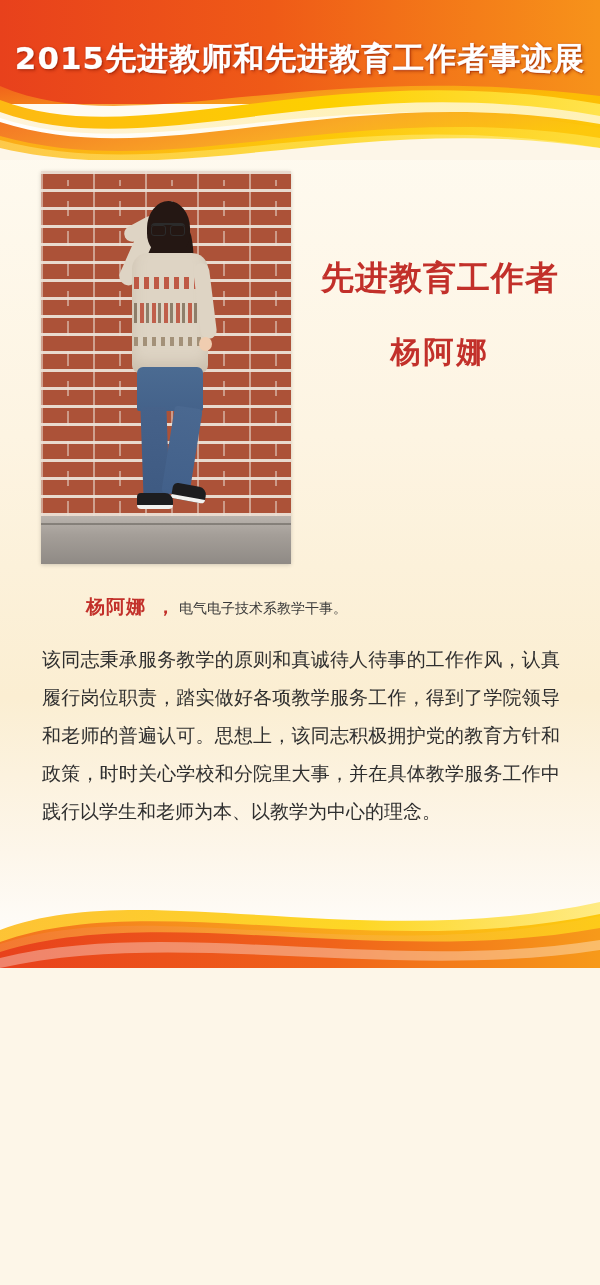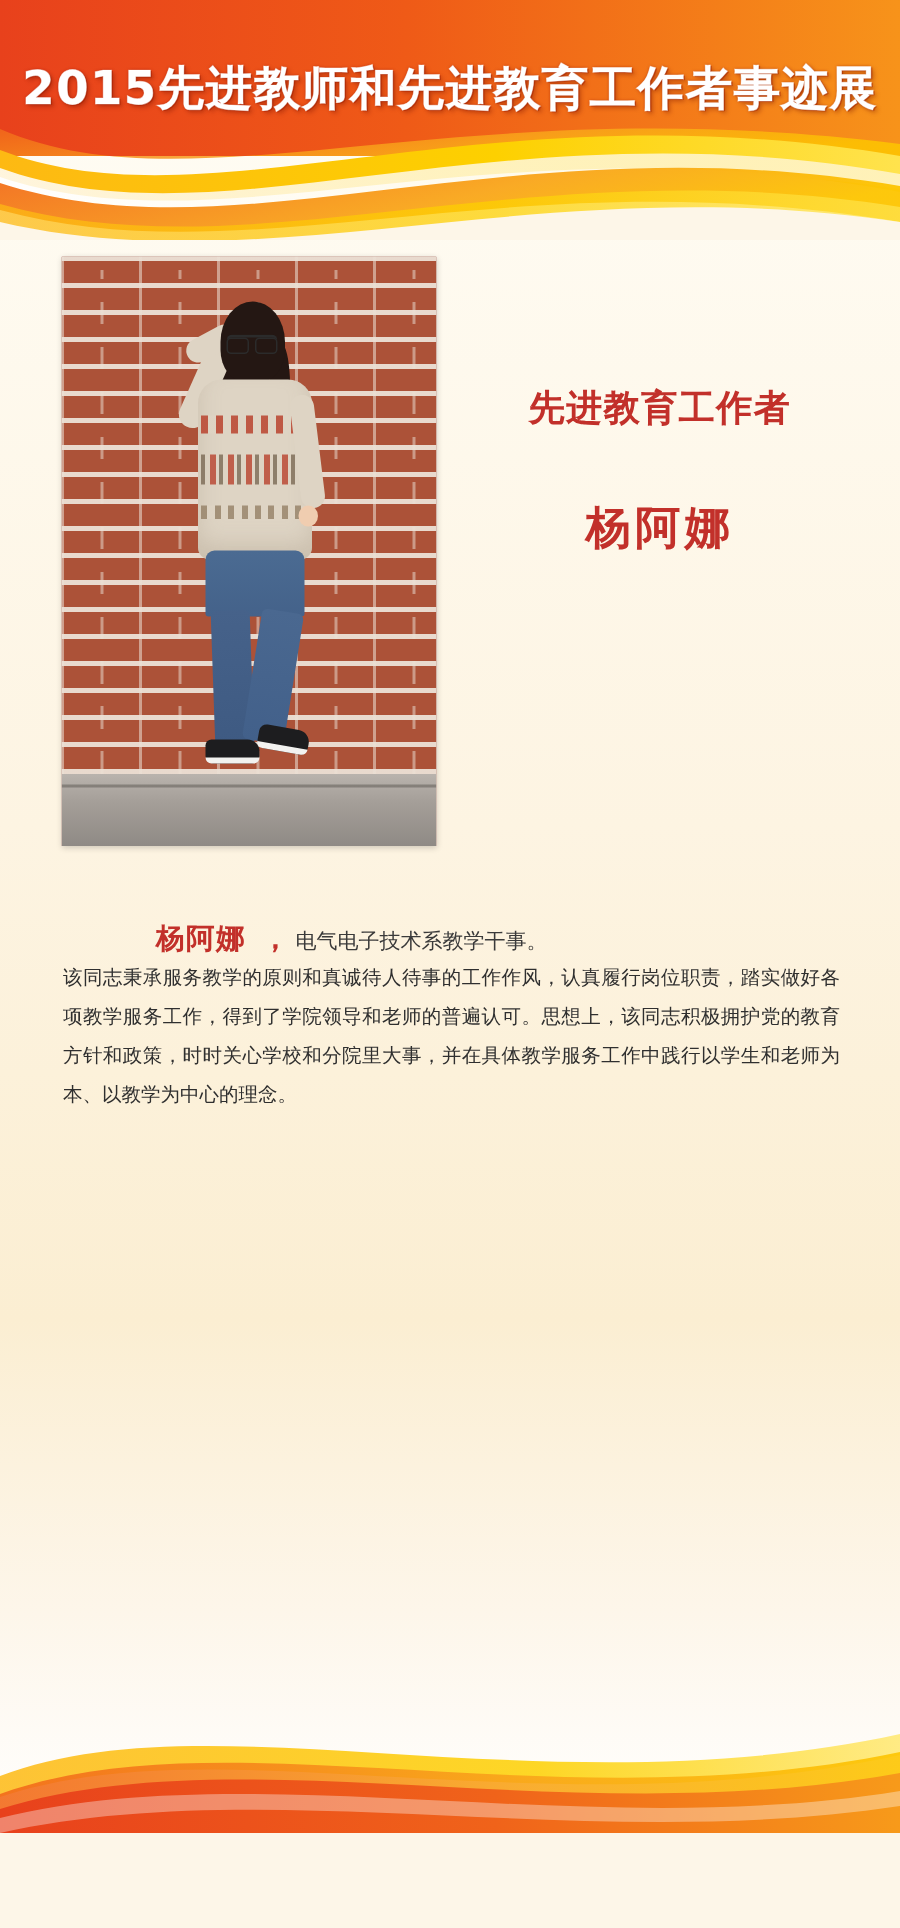"2015先进教师和先进教育工作者事迹展" .poster { height: 1222px -> 968px }
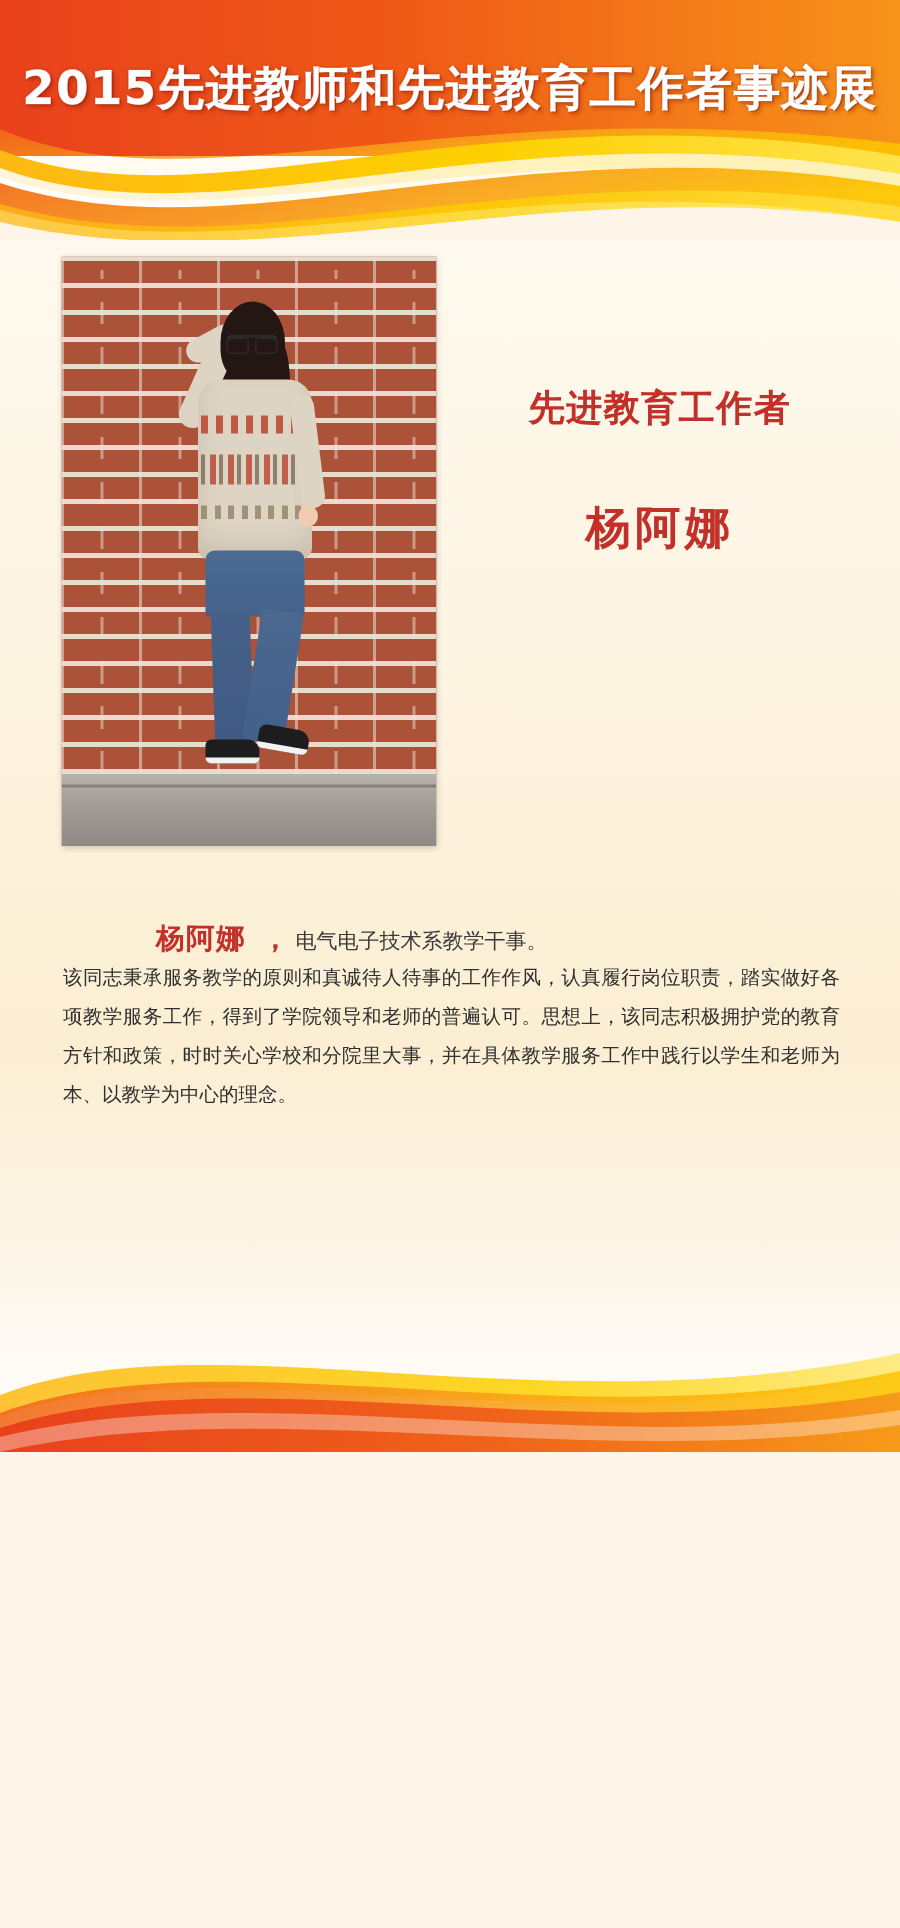"先进教育工作者" .role-title { font-size: 24px -> 33px }
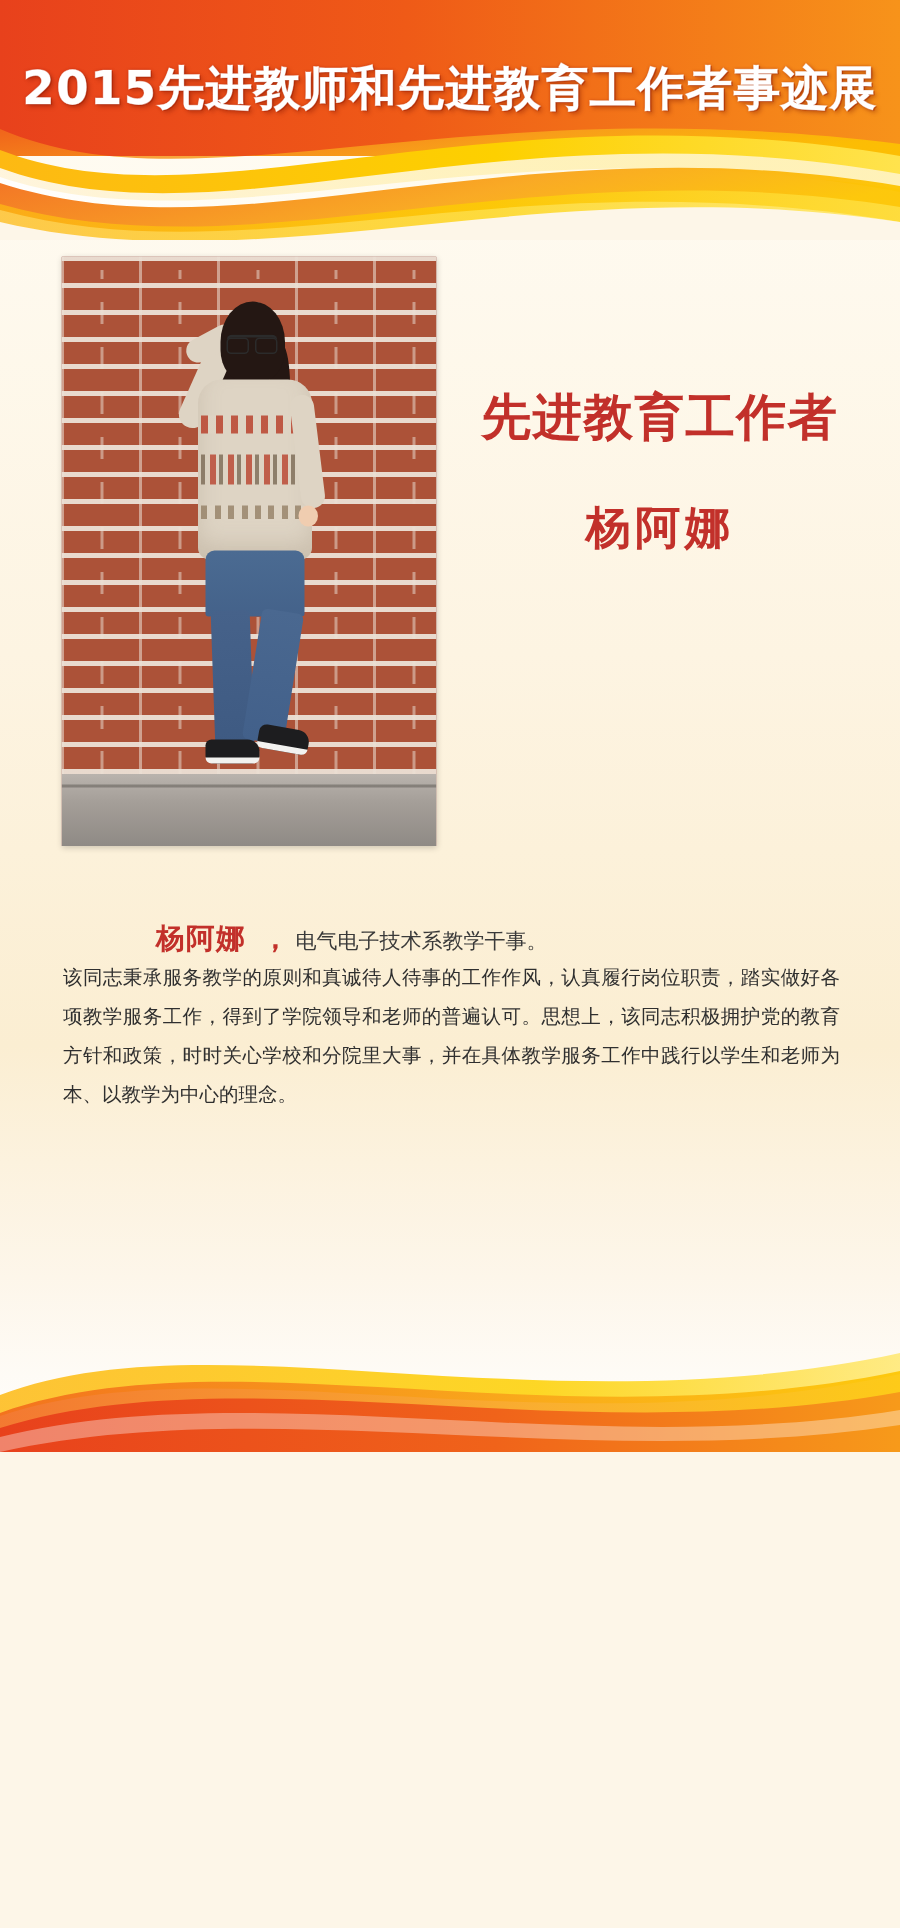"杨阿娜 ， 电气电子技术系教学干事。" .byline { left: 60px -> 42px; margin-top: 20px -> none }
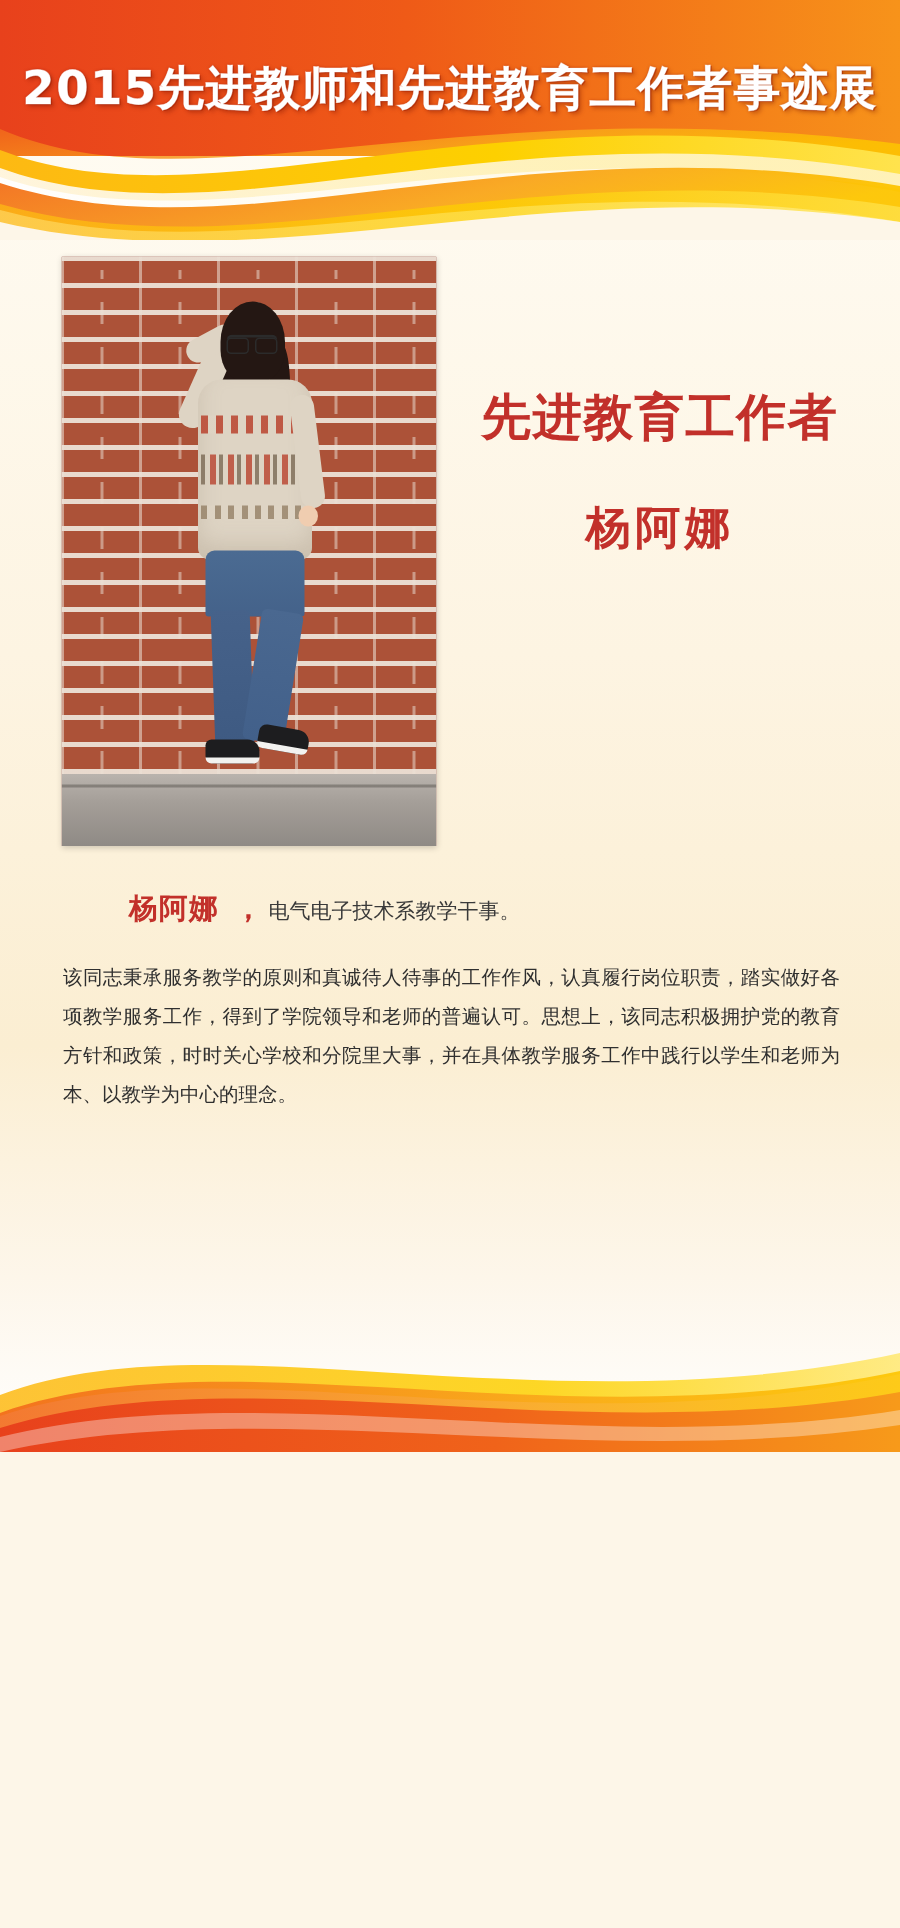"该同志秉承服务教学的原则和真诚待人待事的工作作风，认真履行岗位职责，踏实做好各项" .body-text { font-size: 13px -> 19px }
